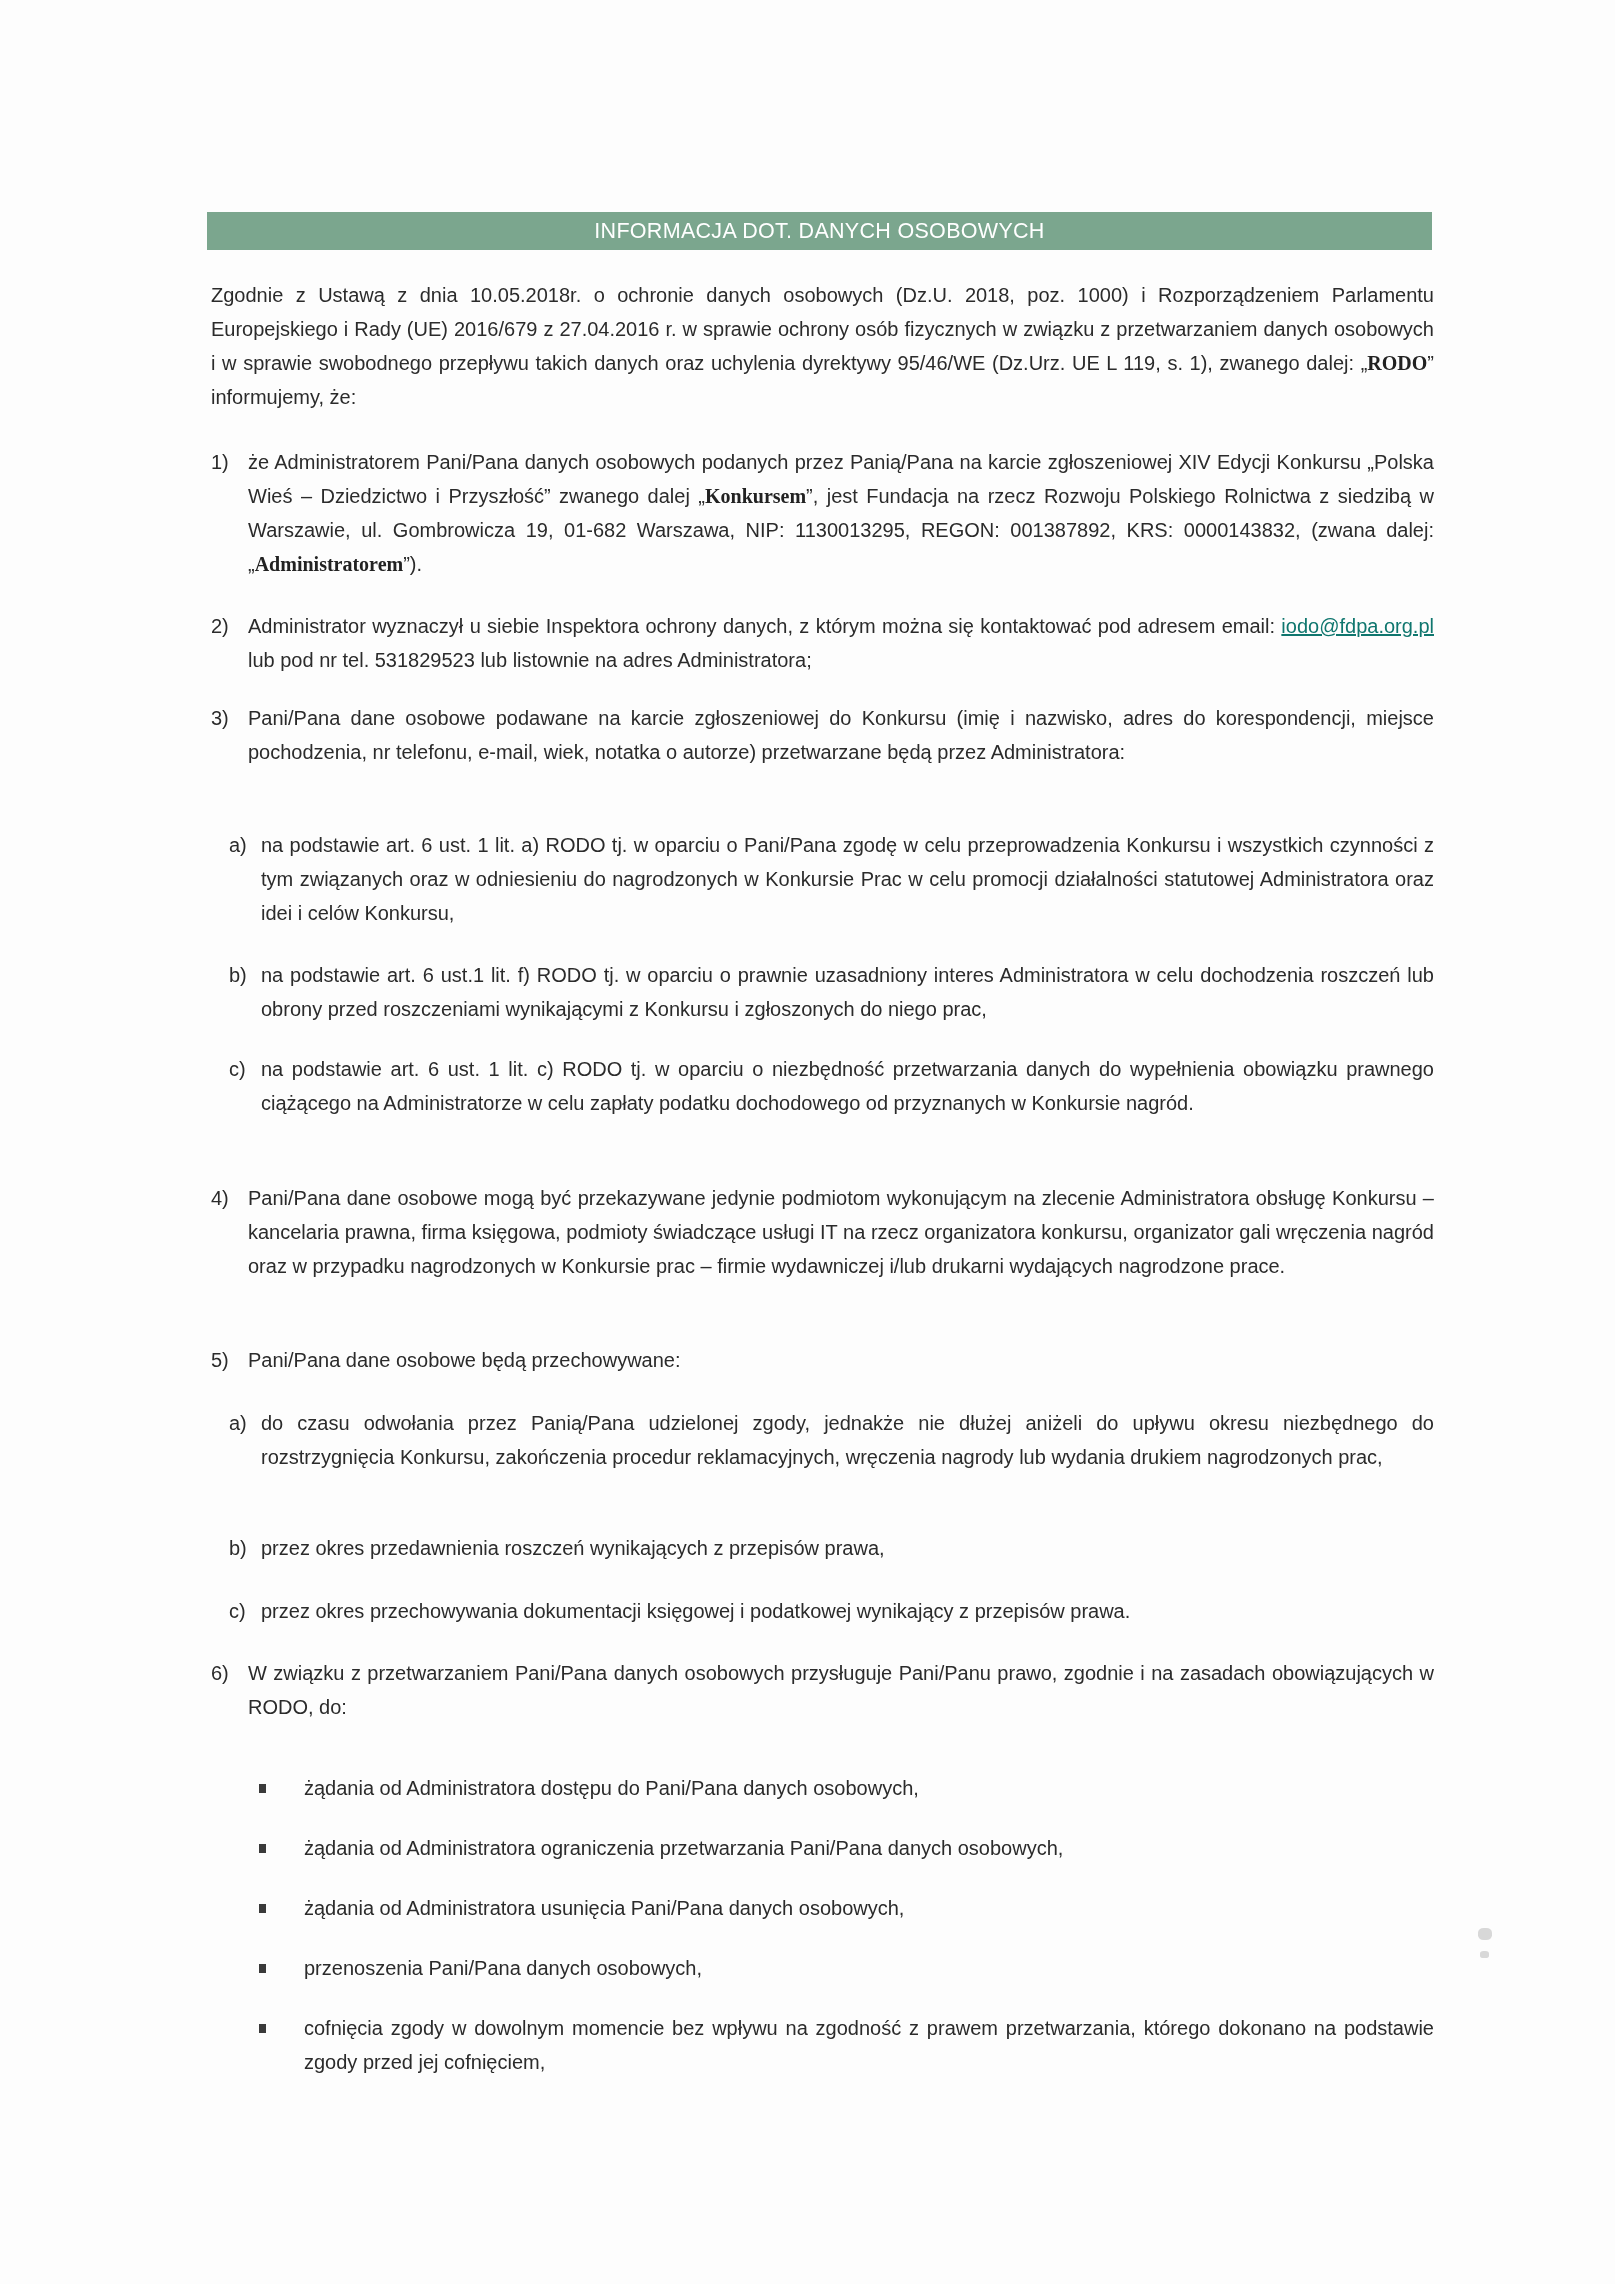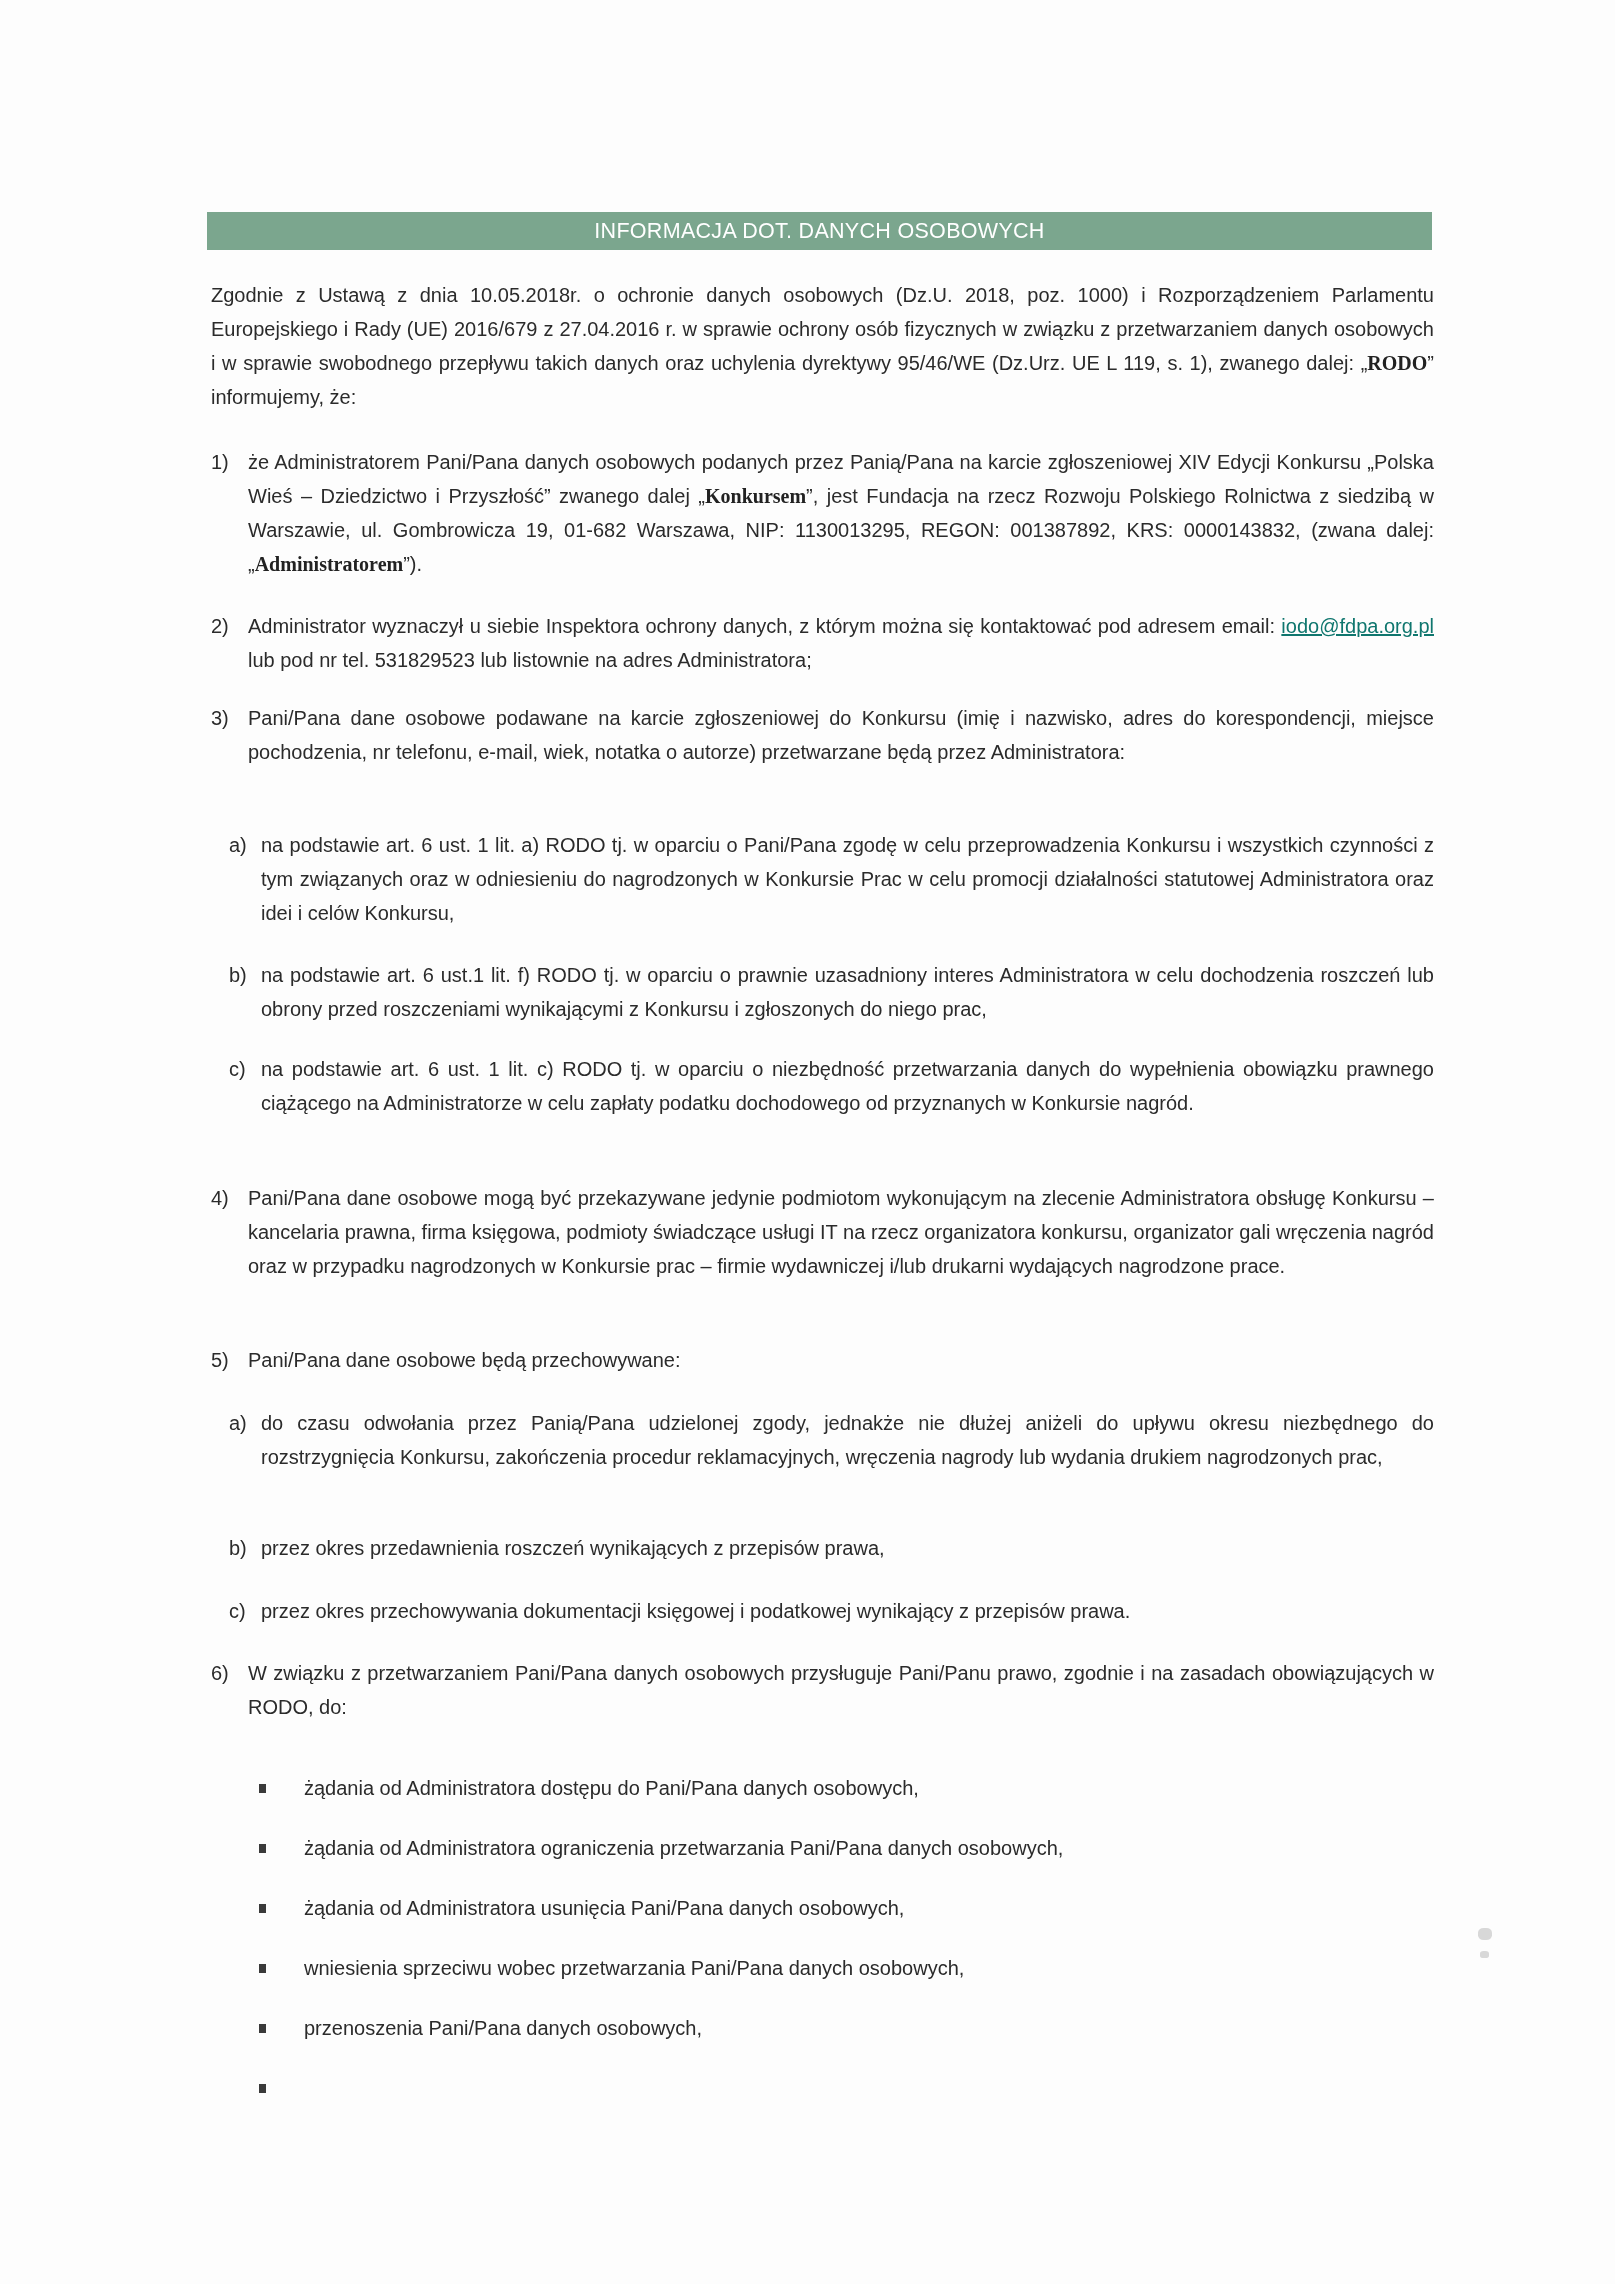"wniesienia sprzeciwu wobec przetwarzania" div.bullet { html: <div><span></span><span>wniesienia sprzeciwu wobec przetwarzania Pani/Pana danych osobowych,</span></div> -> none }
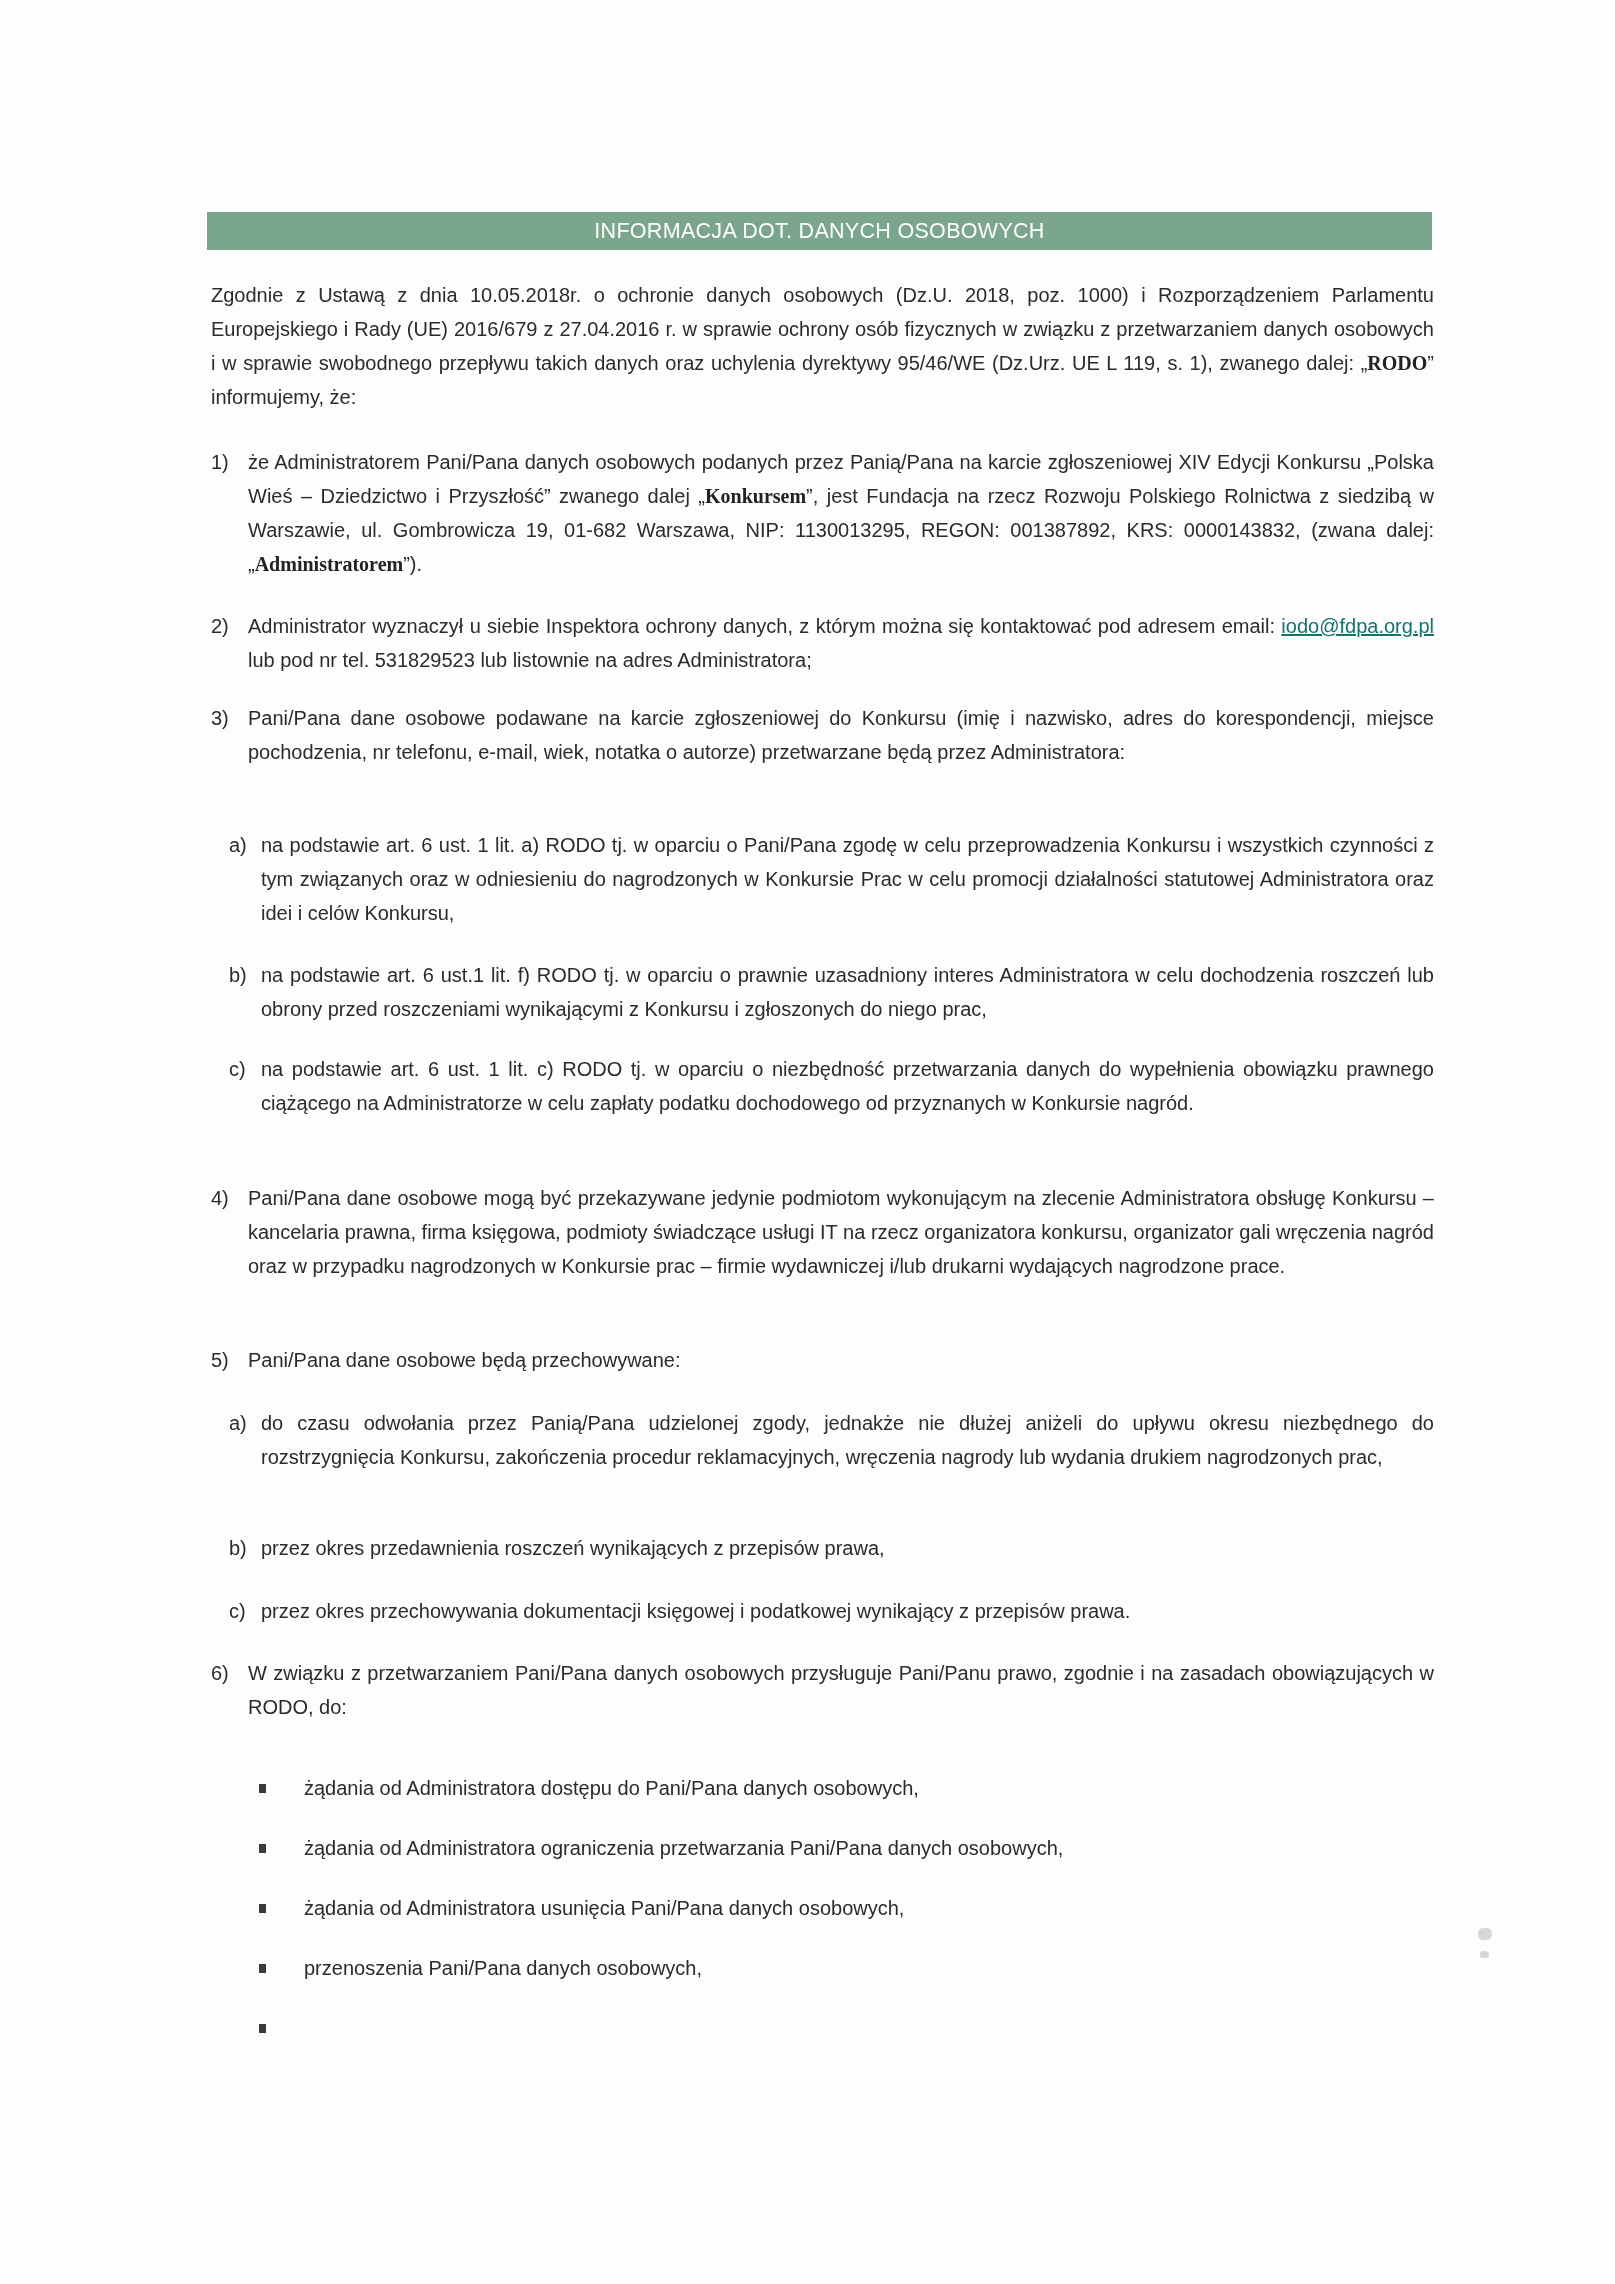"cofnięcia zgody w dowolnym momencie" span { html: none -> <span>cofnięcia zgody w dowolnym momencie bez wpływu na zgodność z prawem przetwarzania, którego dokonano na podstawie zgody przed jej cofnięciem,</span> }
